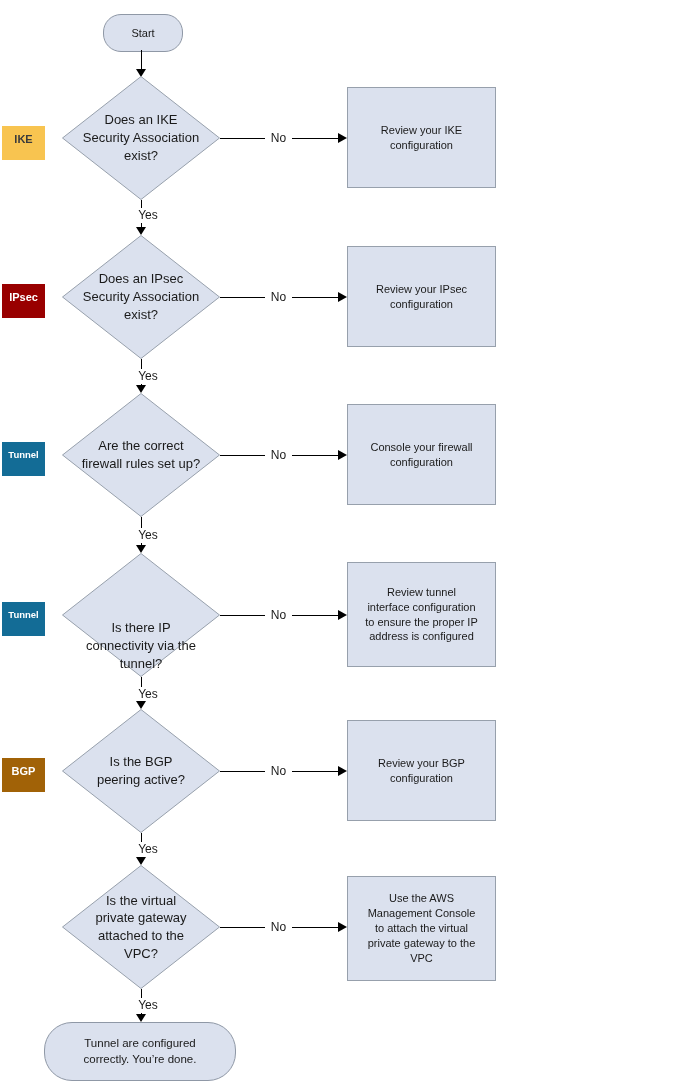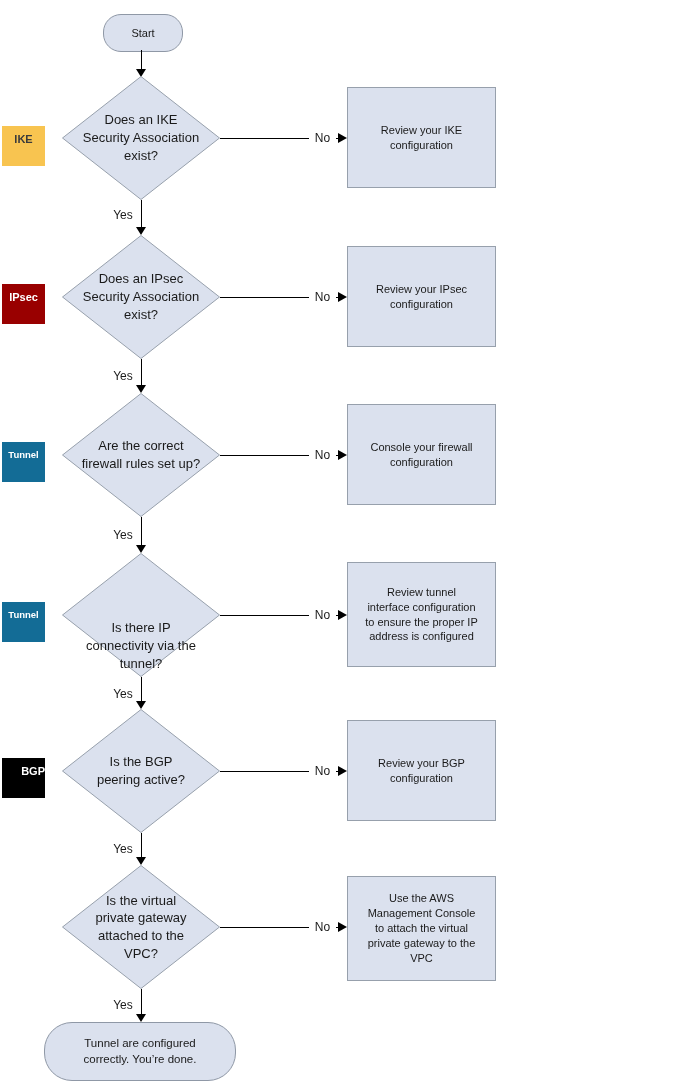"IKE" .tag { height: 40px -> 34px }
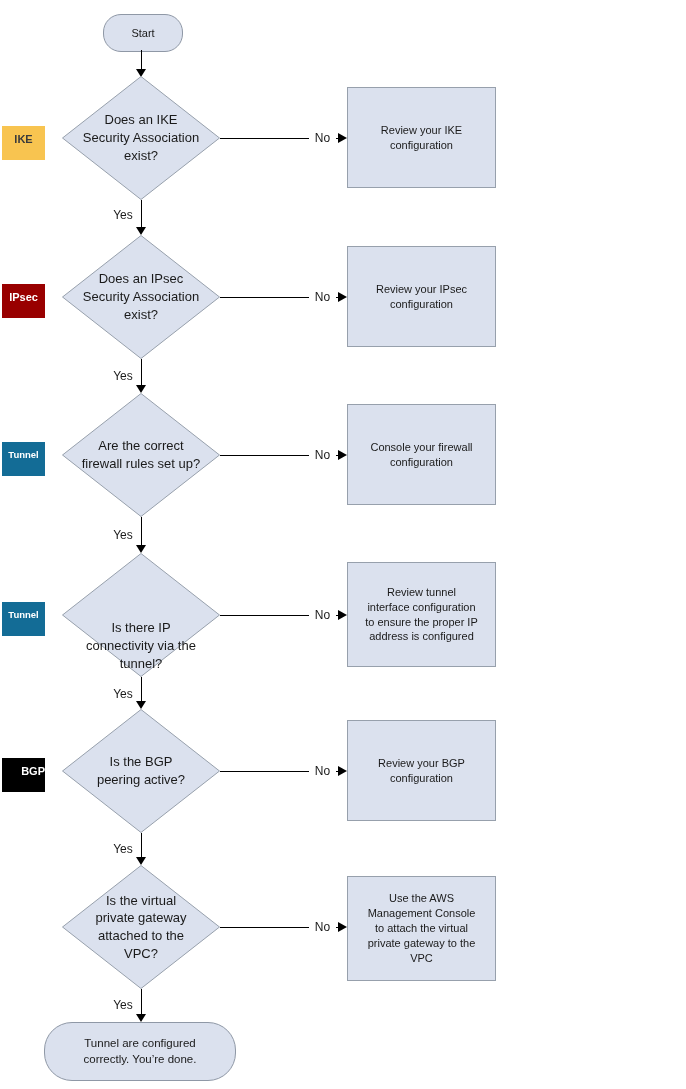"No" .lbl-no { margin-left: 44px -> none }
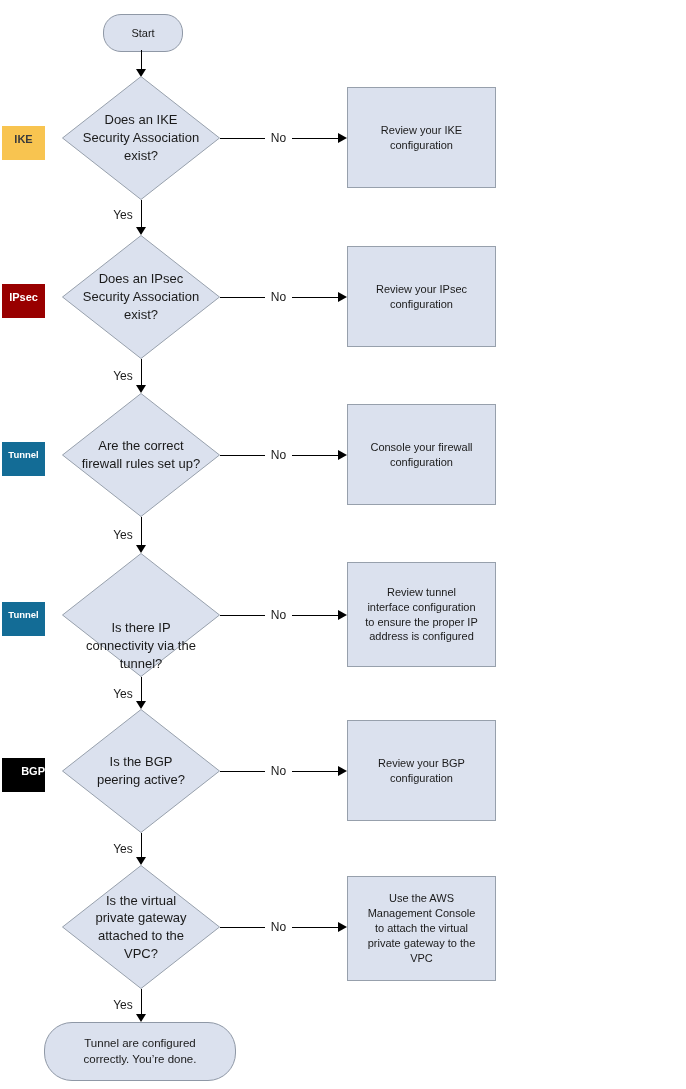"Yes" .lbl-yes { left: 107px -> 132px }
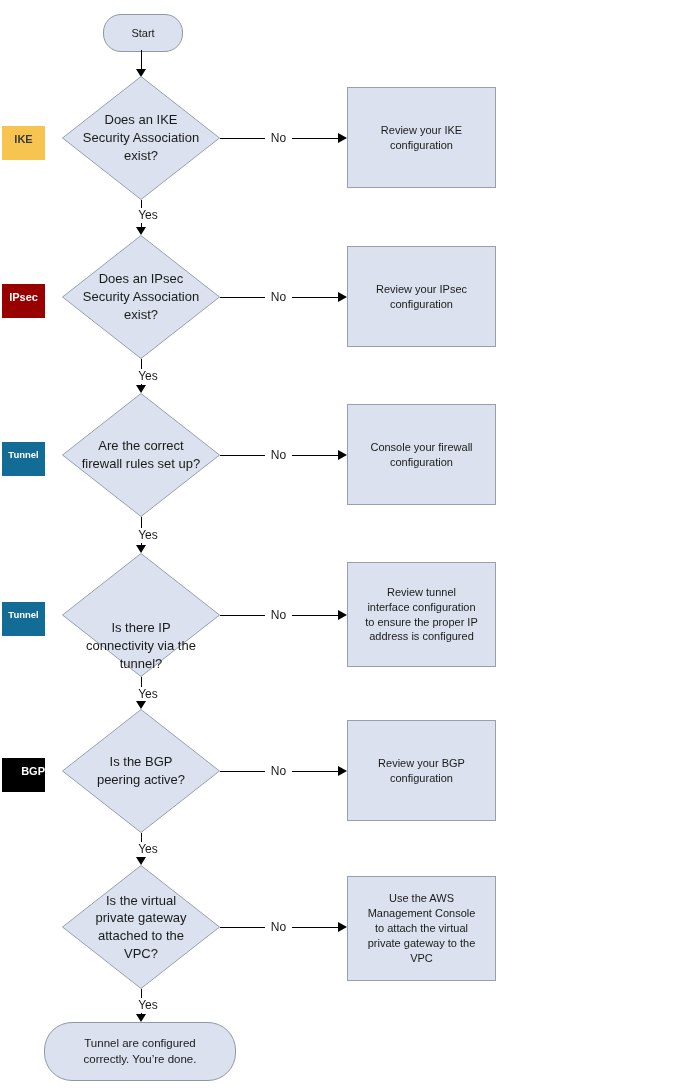"BGP" .tag-green { background: #000000 -> #a16207; text-align: right -> none }
